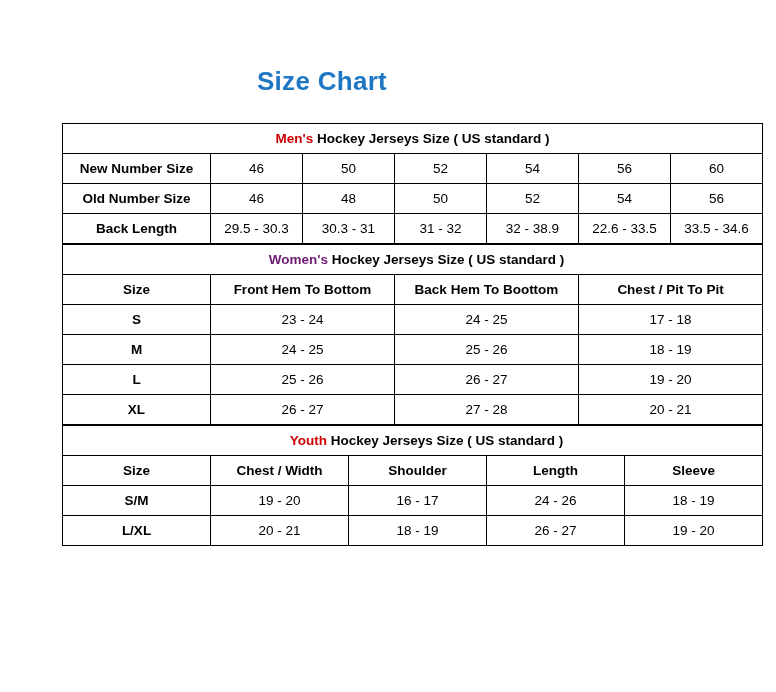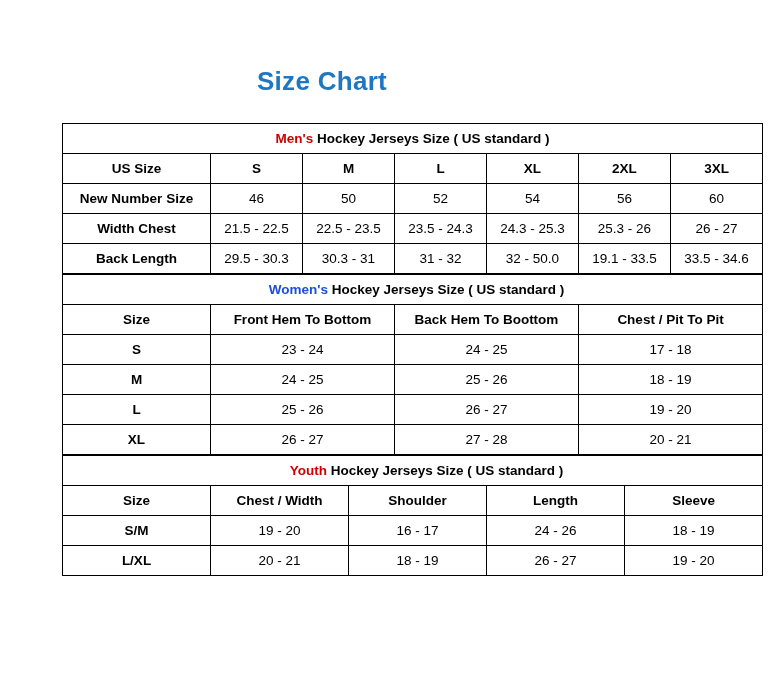"US Size" tr { html: <tr> <td>US Size</td> <td>S</td> <td>M</td> <td>L</td> <td>XL</td> <td>2XL</td> <td>3XL</td> </tr> -> none }
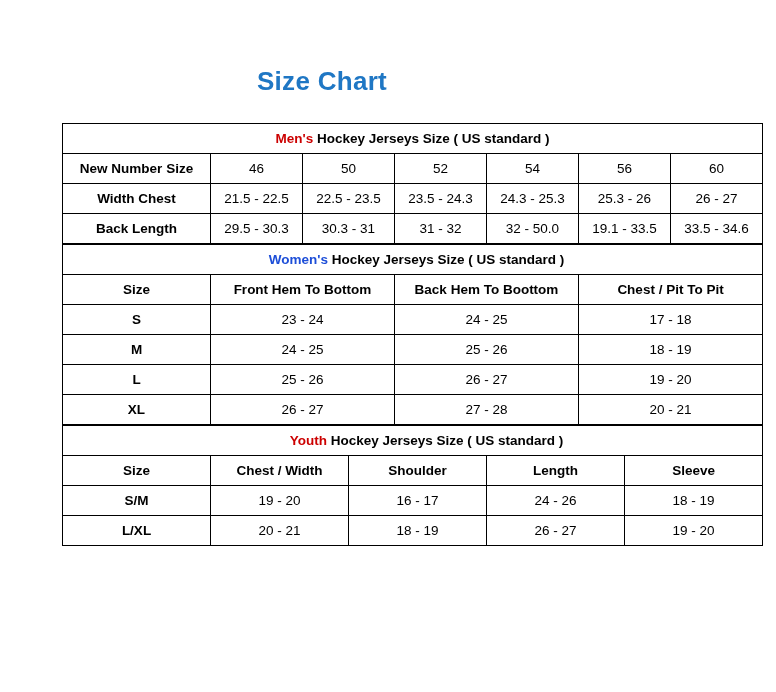"Old Number Size" tr { html: none -> <tr> <td>Old Number Size</td> <td>46</td> <td>48</td> <td>50</td> <td>52</td> <td>54</td> <td>56</td> </tr> }
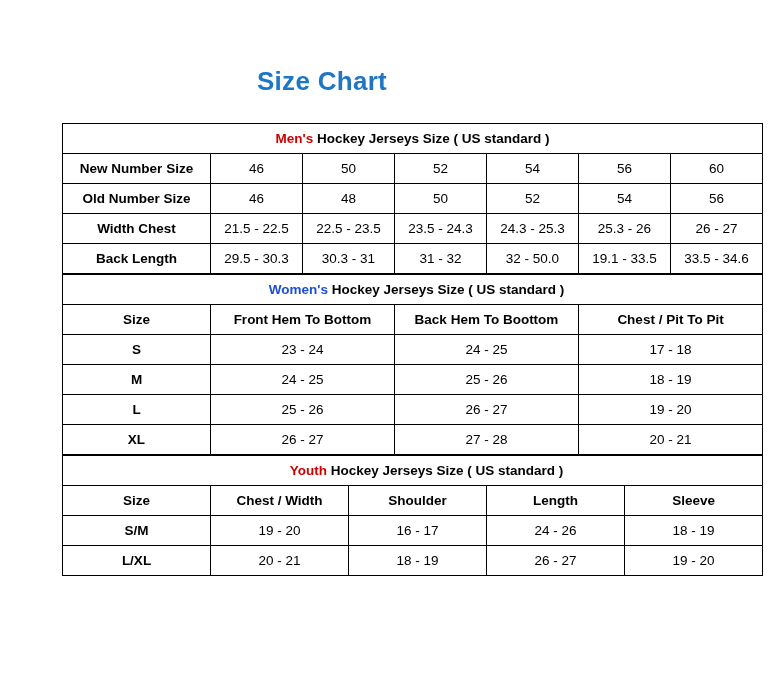"Width Chest" tr { html: <tr> <td>Width Chest</td> <td>21.5 - 22.5</td> <td>22.5 - 23.5</td> <td>23.5 - 24.3</td> <td>24.3 - 25.3</td> <td>25.3 - 26</td> <td>26 - 27</td> </tr> -> none }
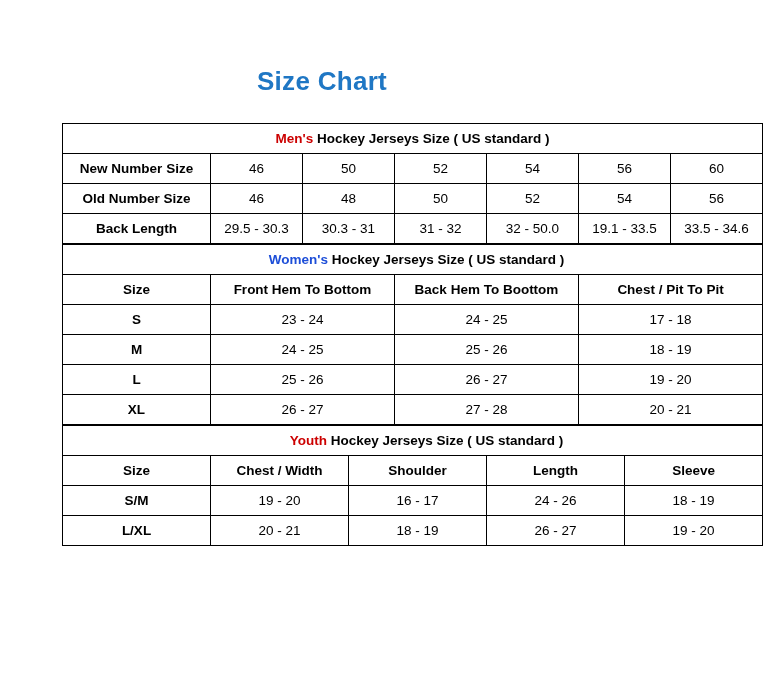"32 - 50.0" td { text: 50.0 -> 38.9 }
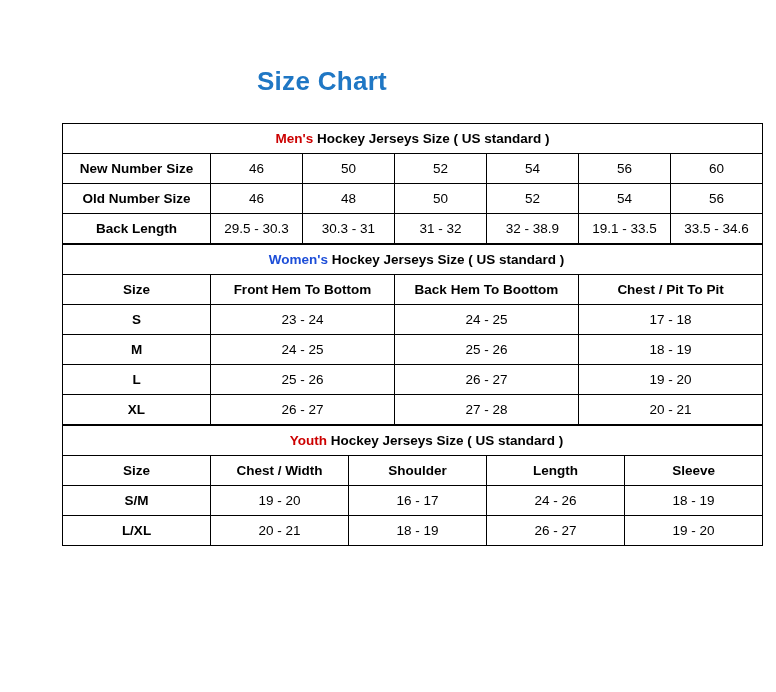"19.1 - 33.5" td { text: 19.1 -> 22.6 }
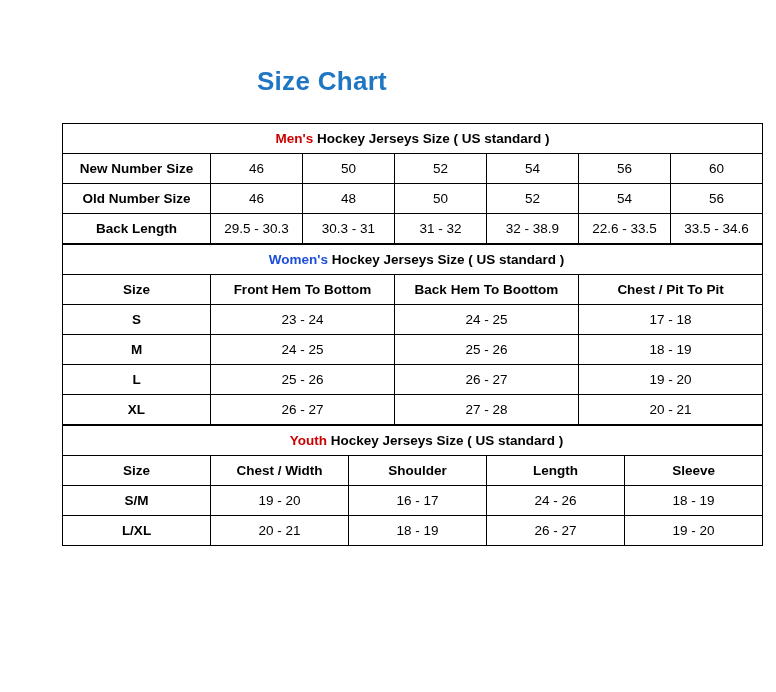"Women's" td.section-head .accent-women { color: #1d4ed8 -> #701a75 }
